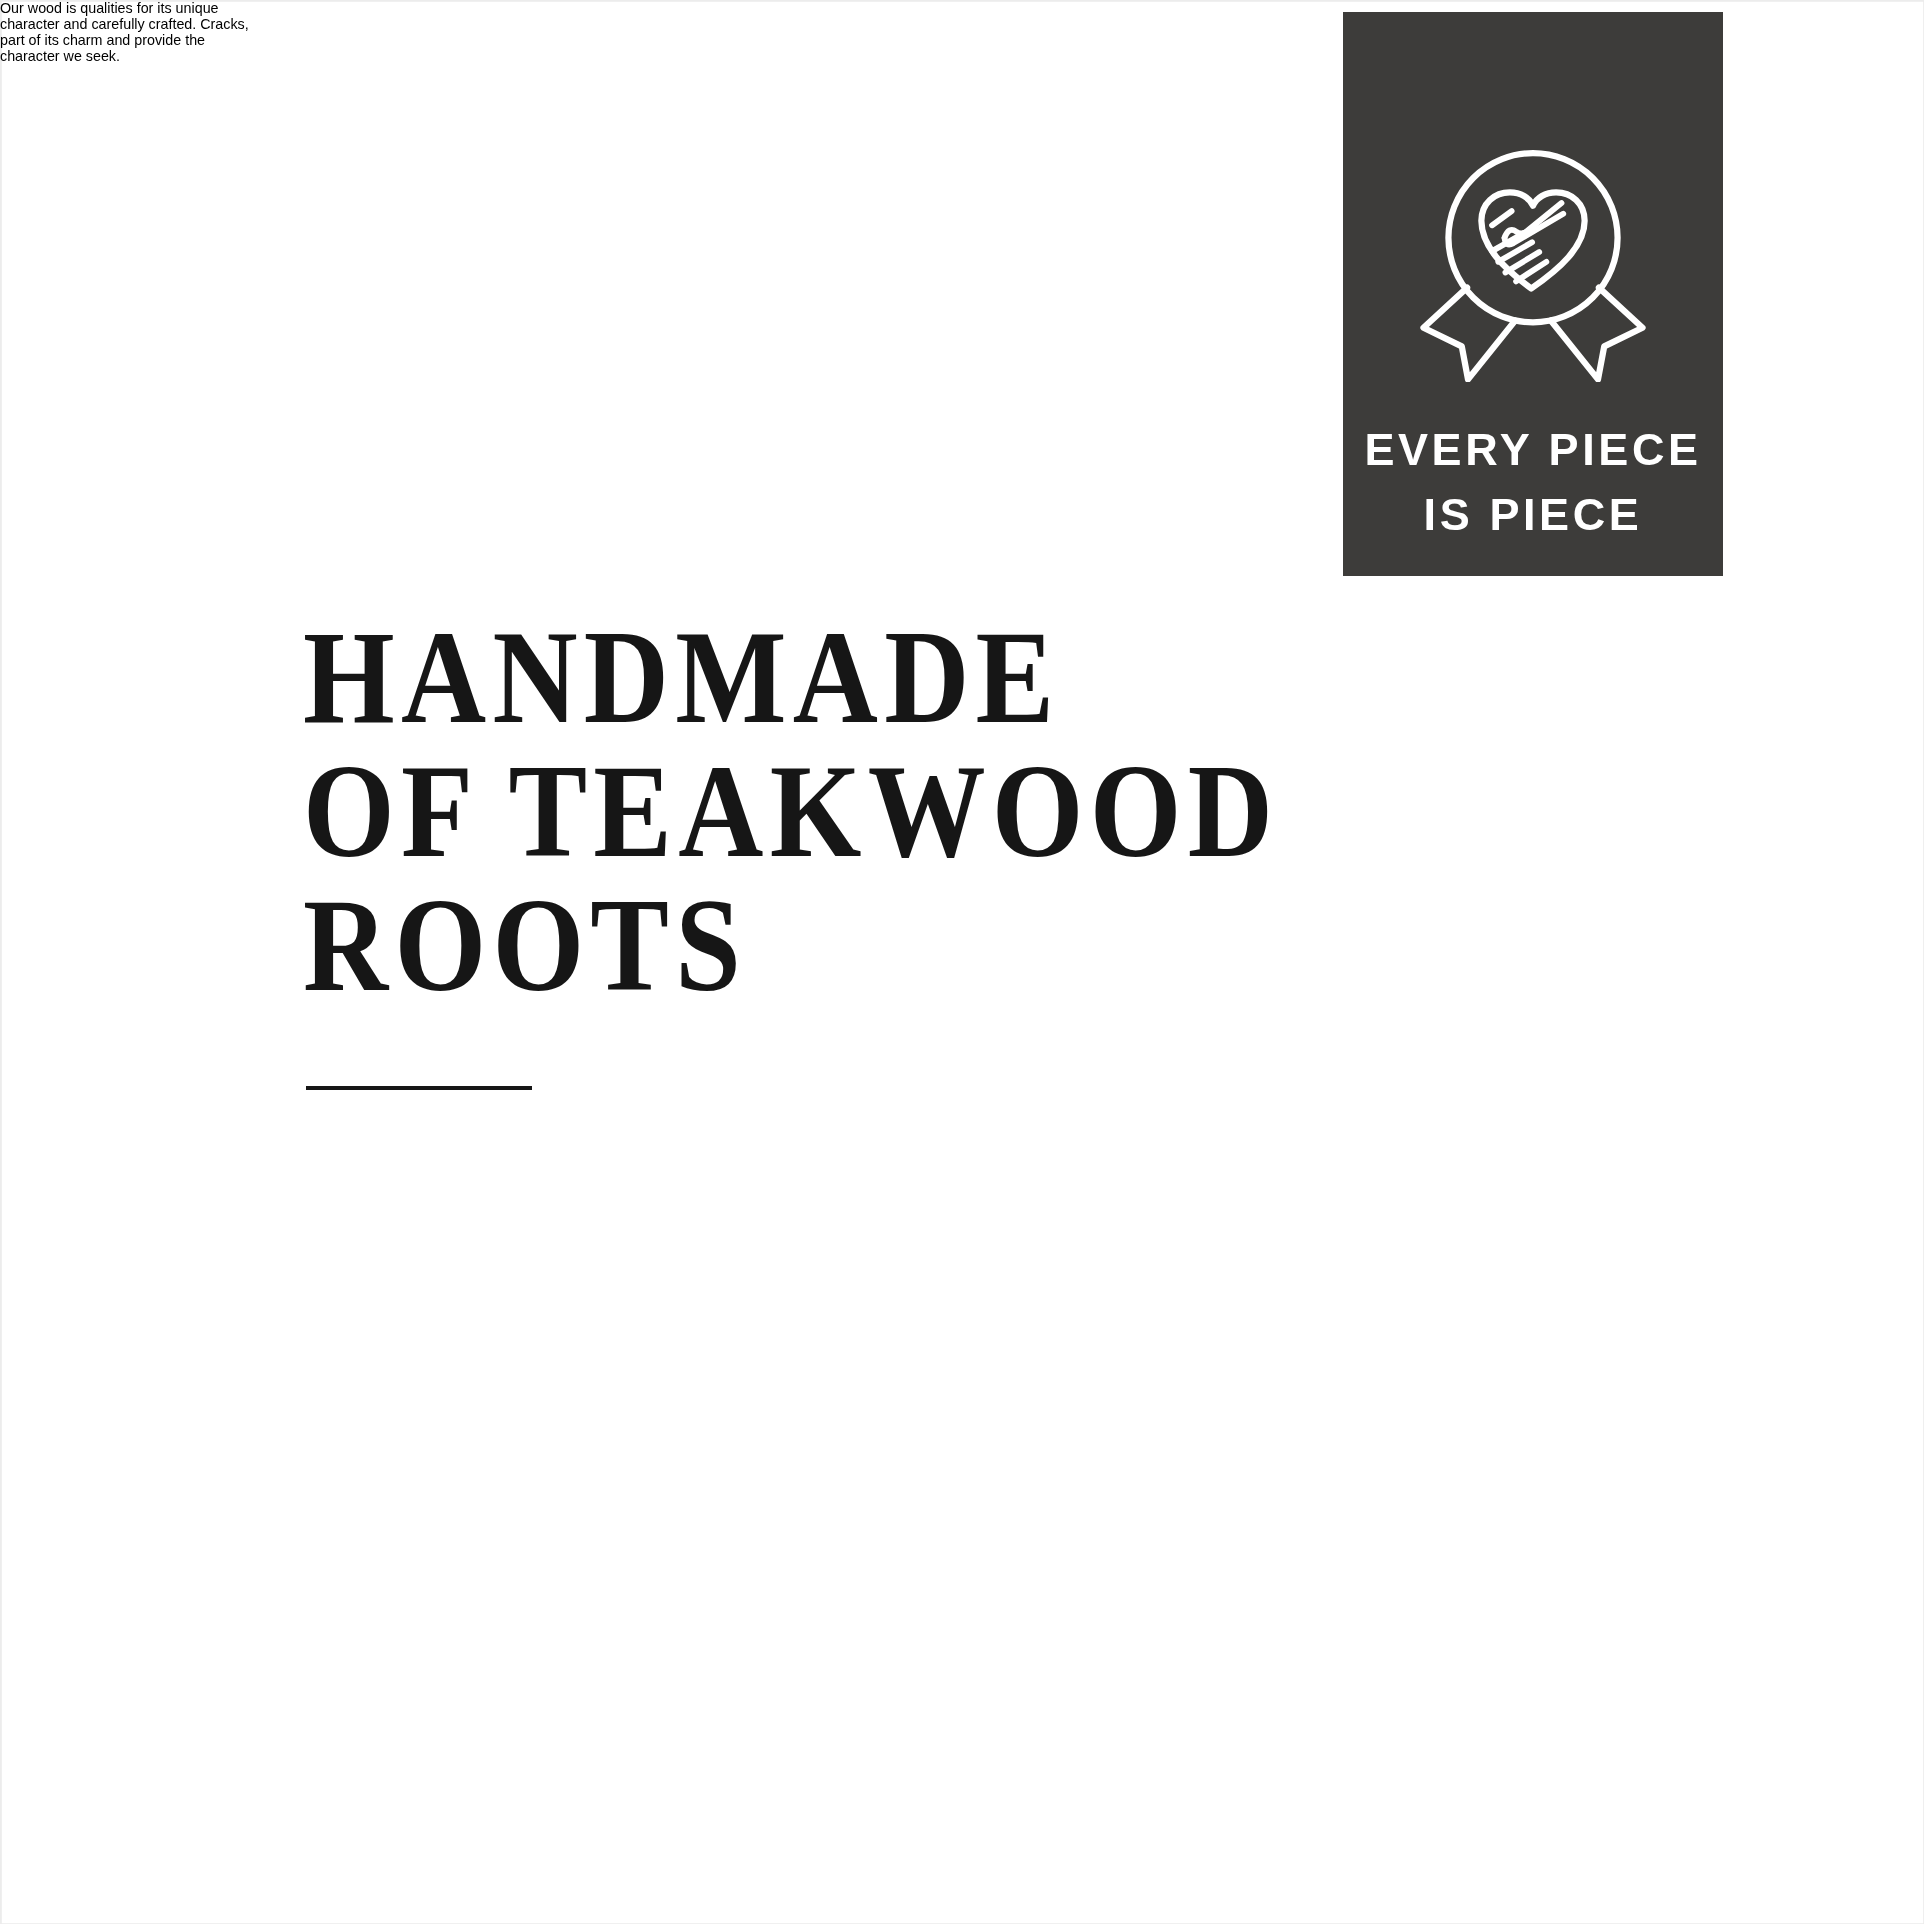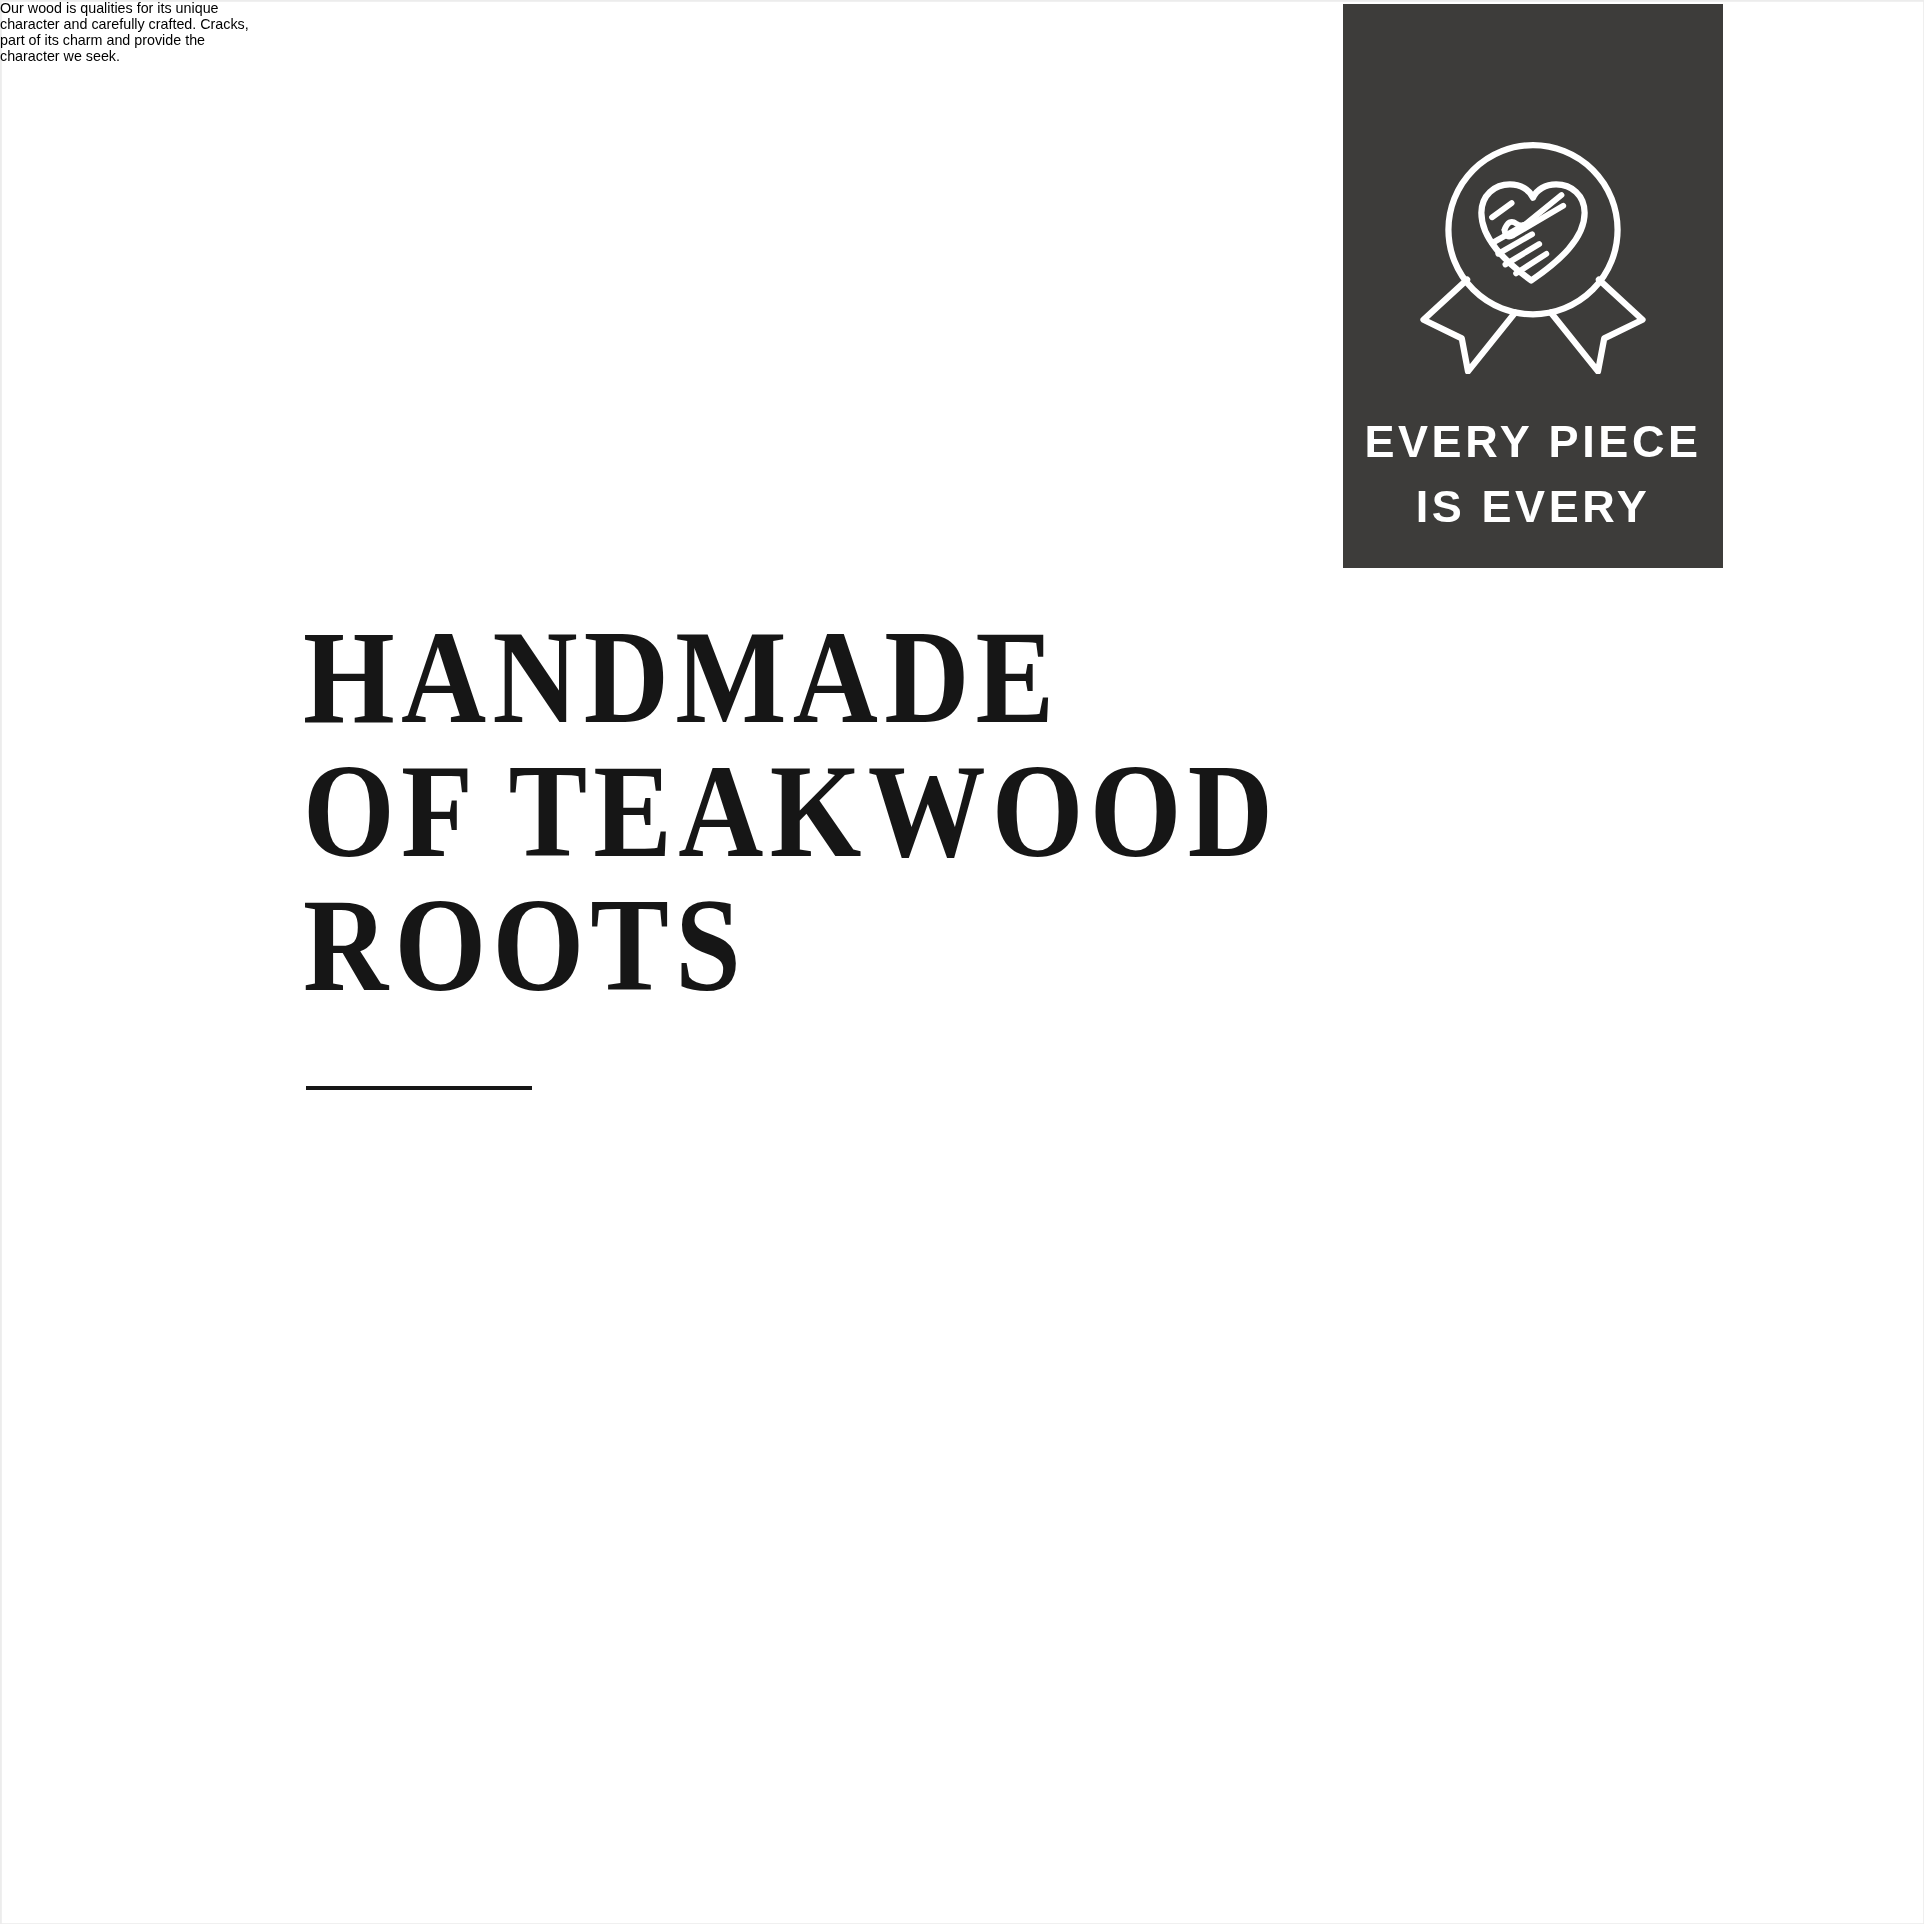"EVERY PIECE" .badge { top: 4px -> 12px }
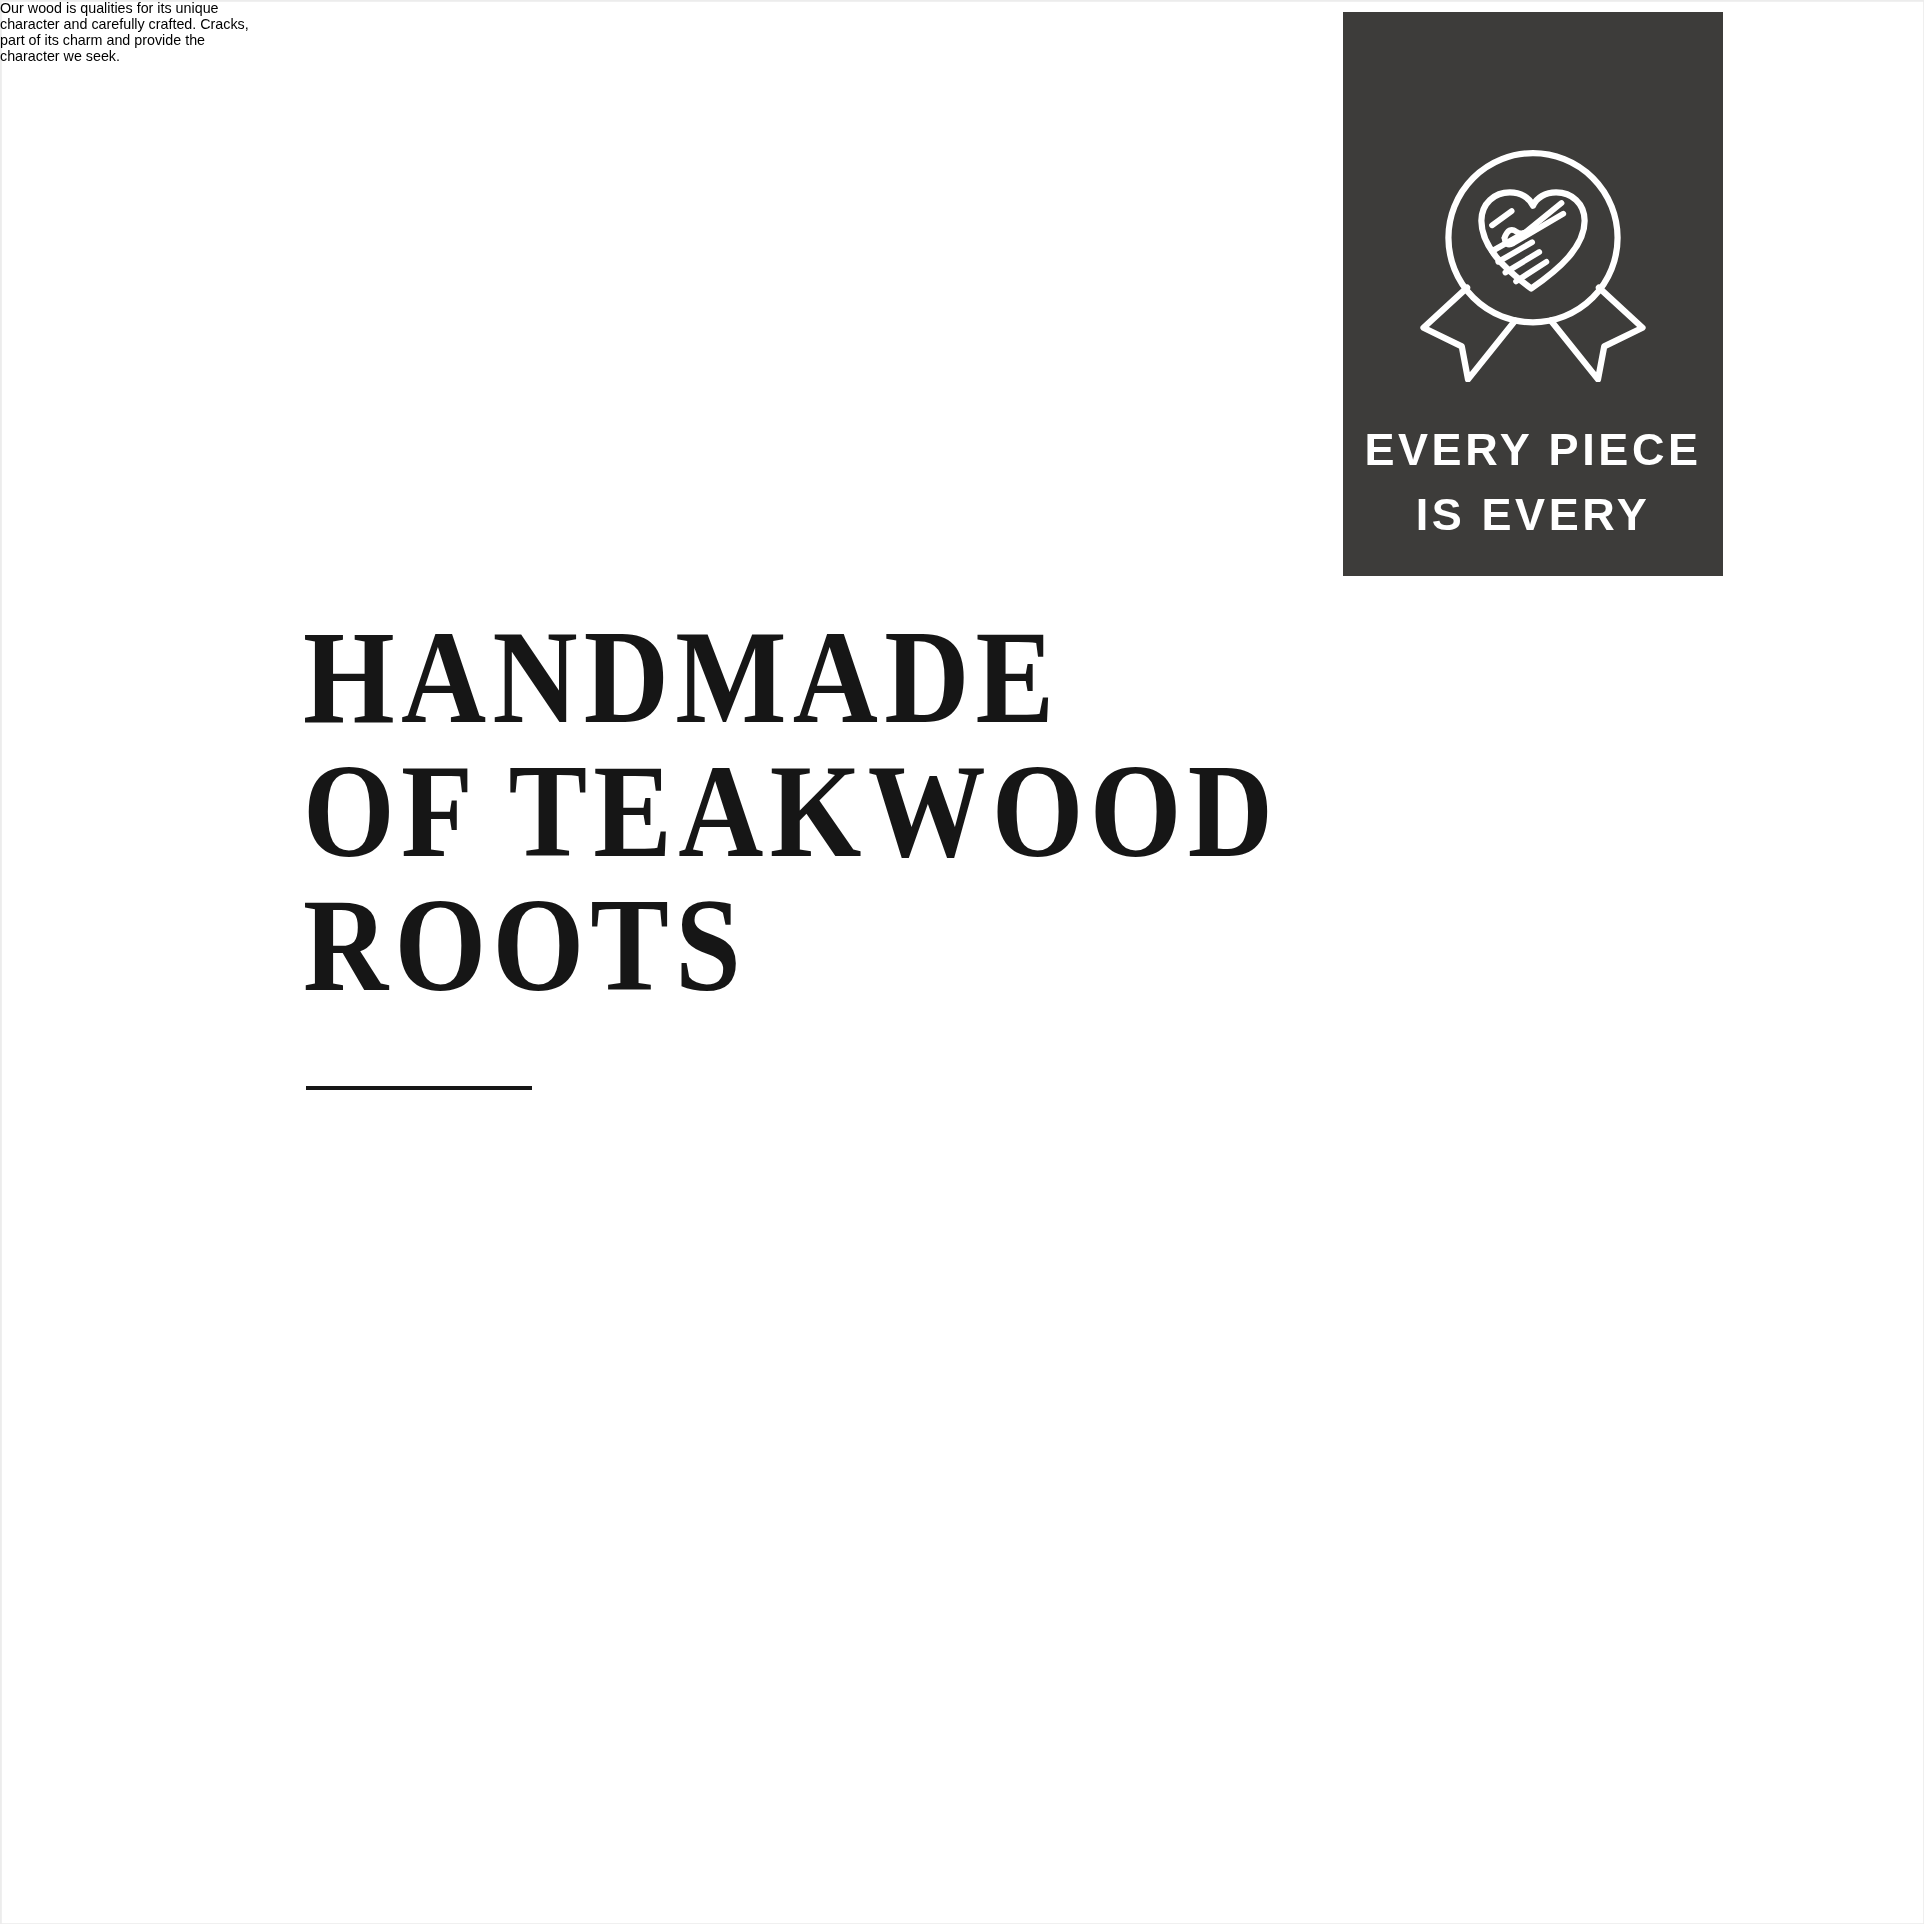"IS EVERY" div { text: EVERY -> PIECE }
